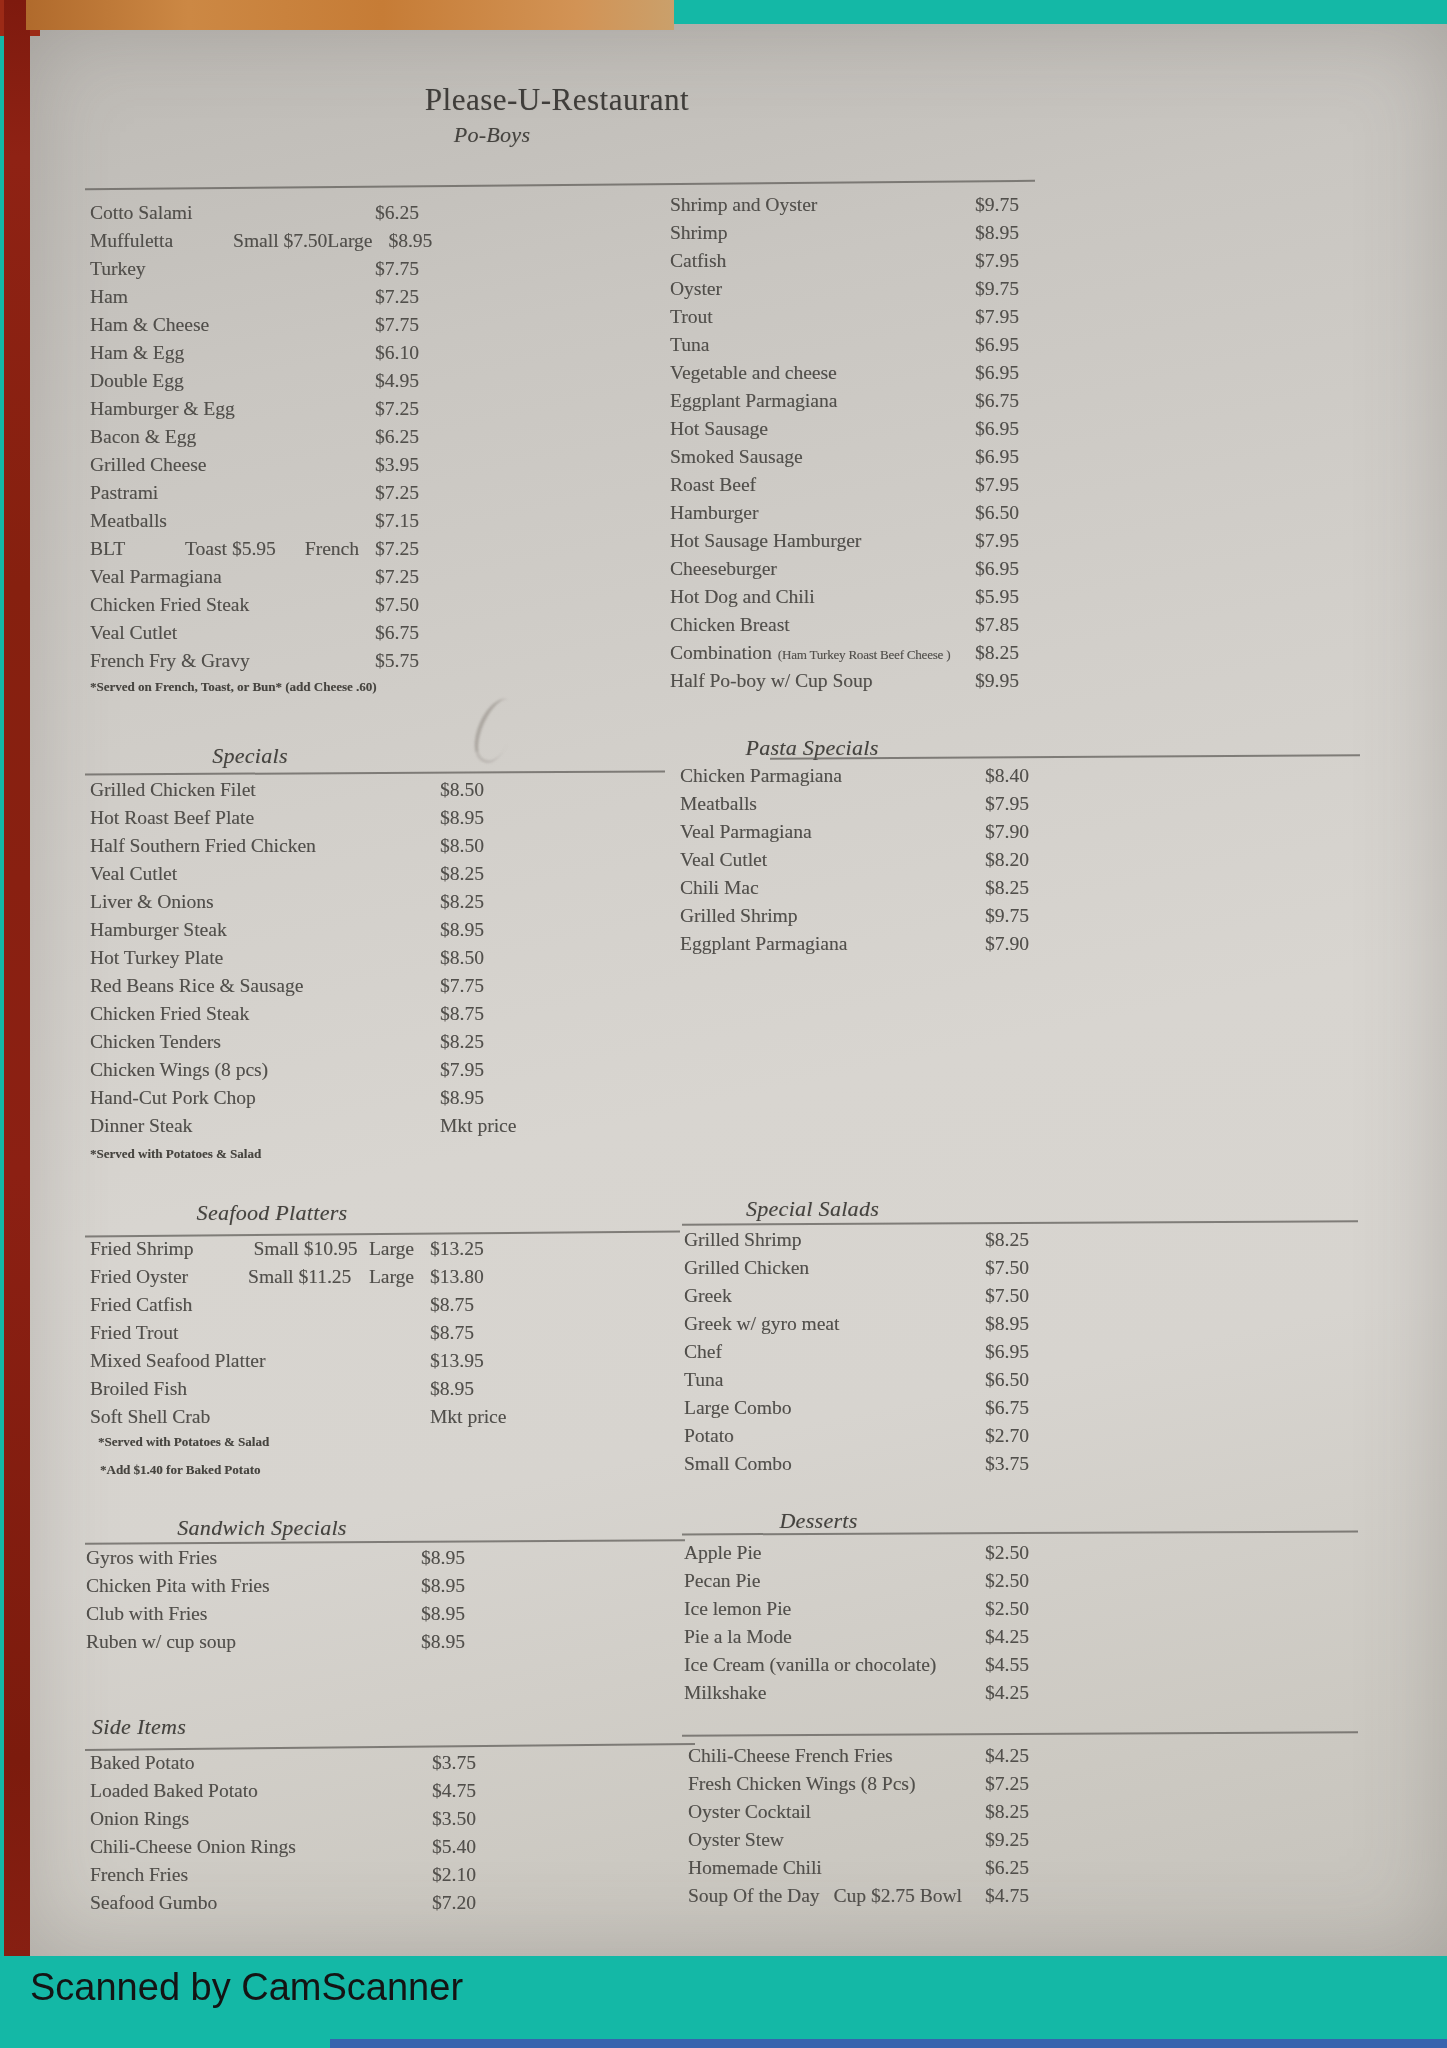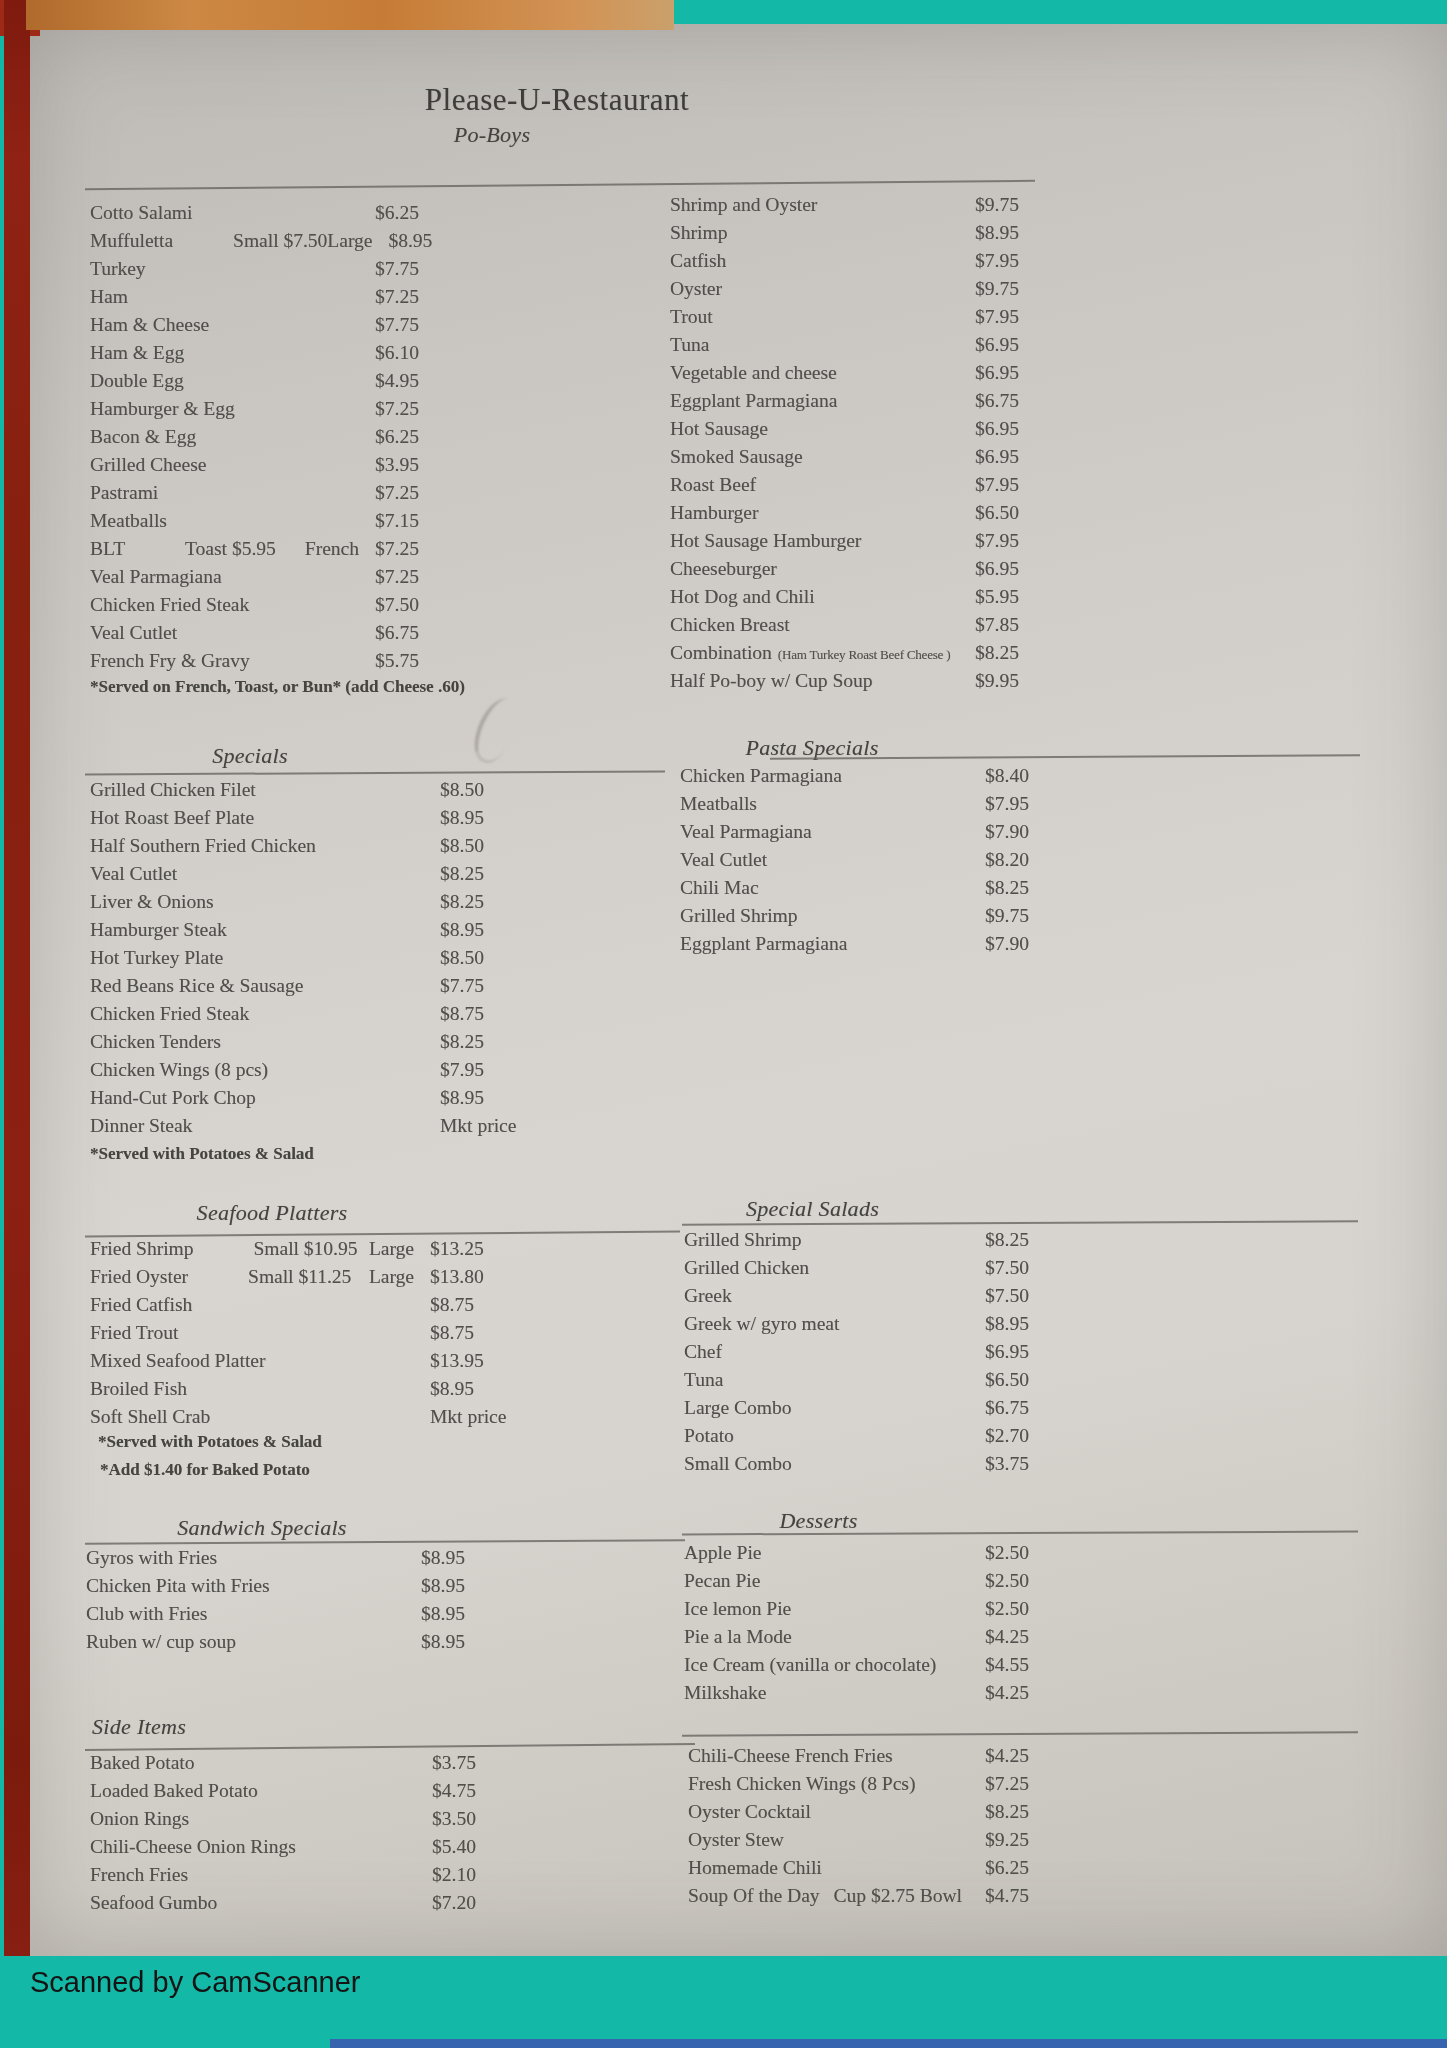"*Served on French, Toast, or" .note { font-size: 17px -> 13px }
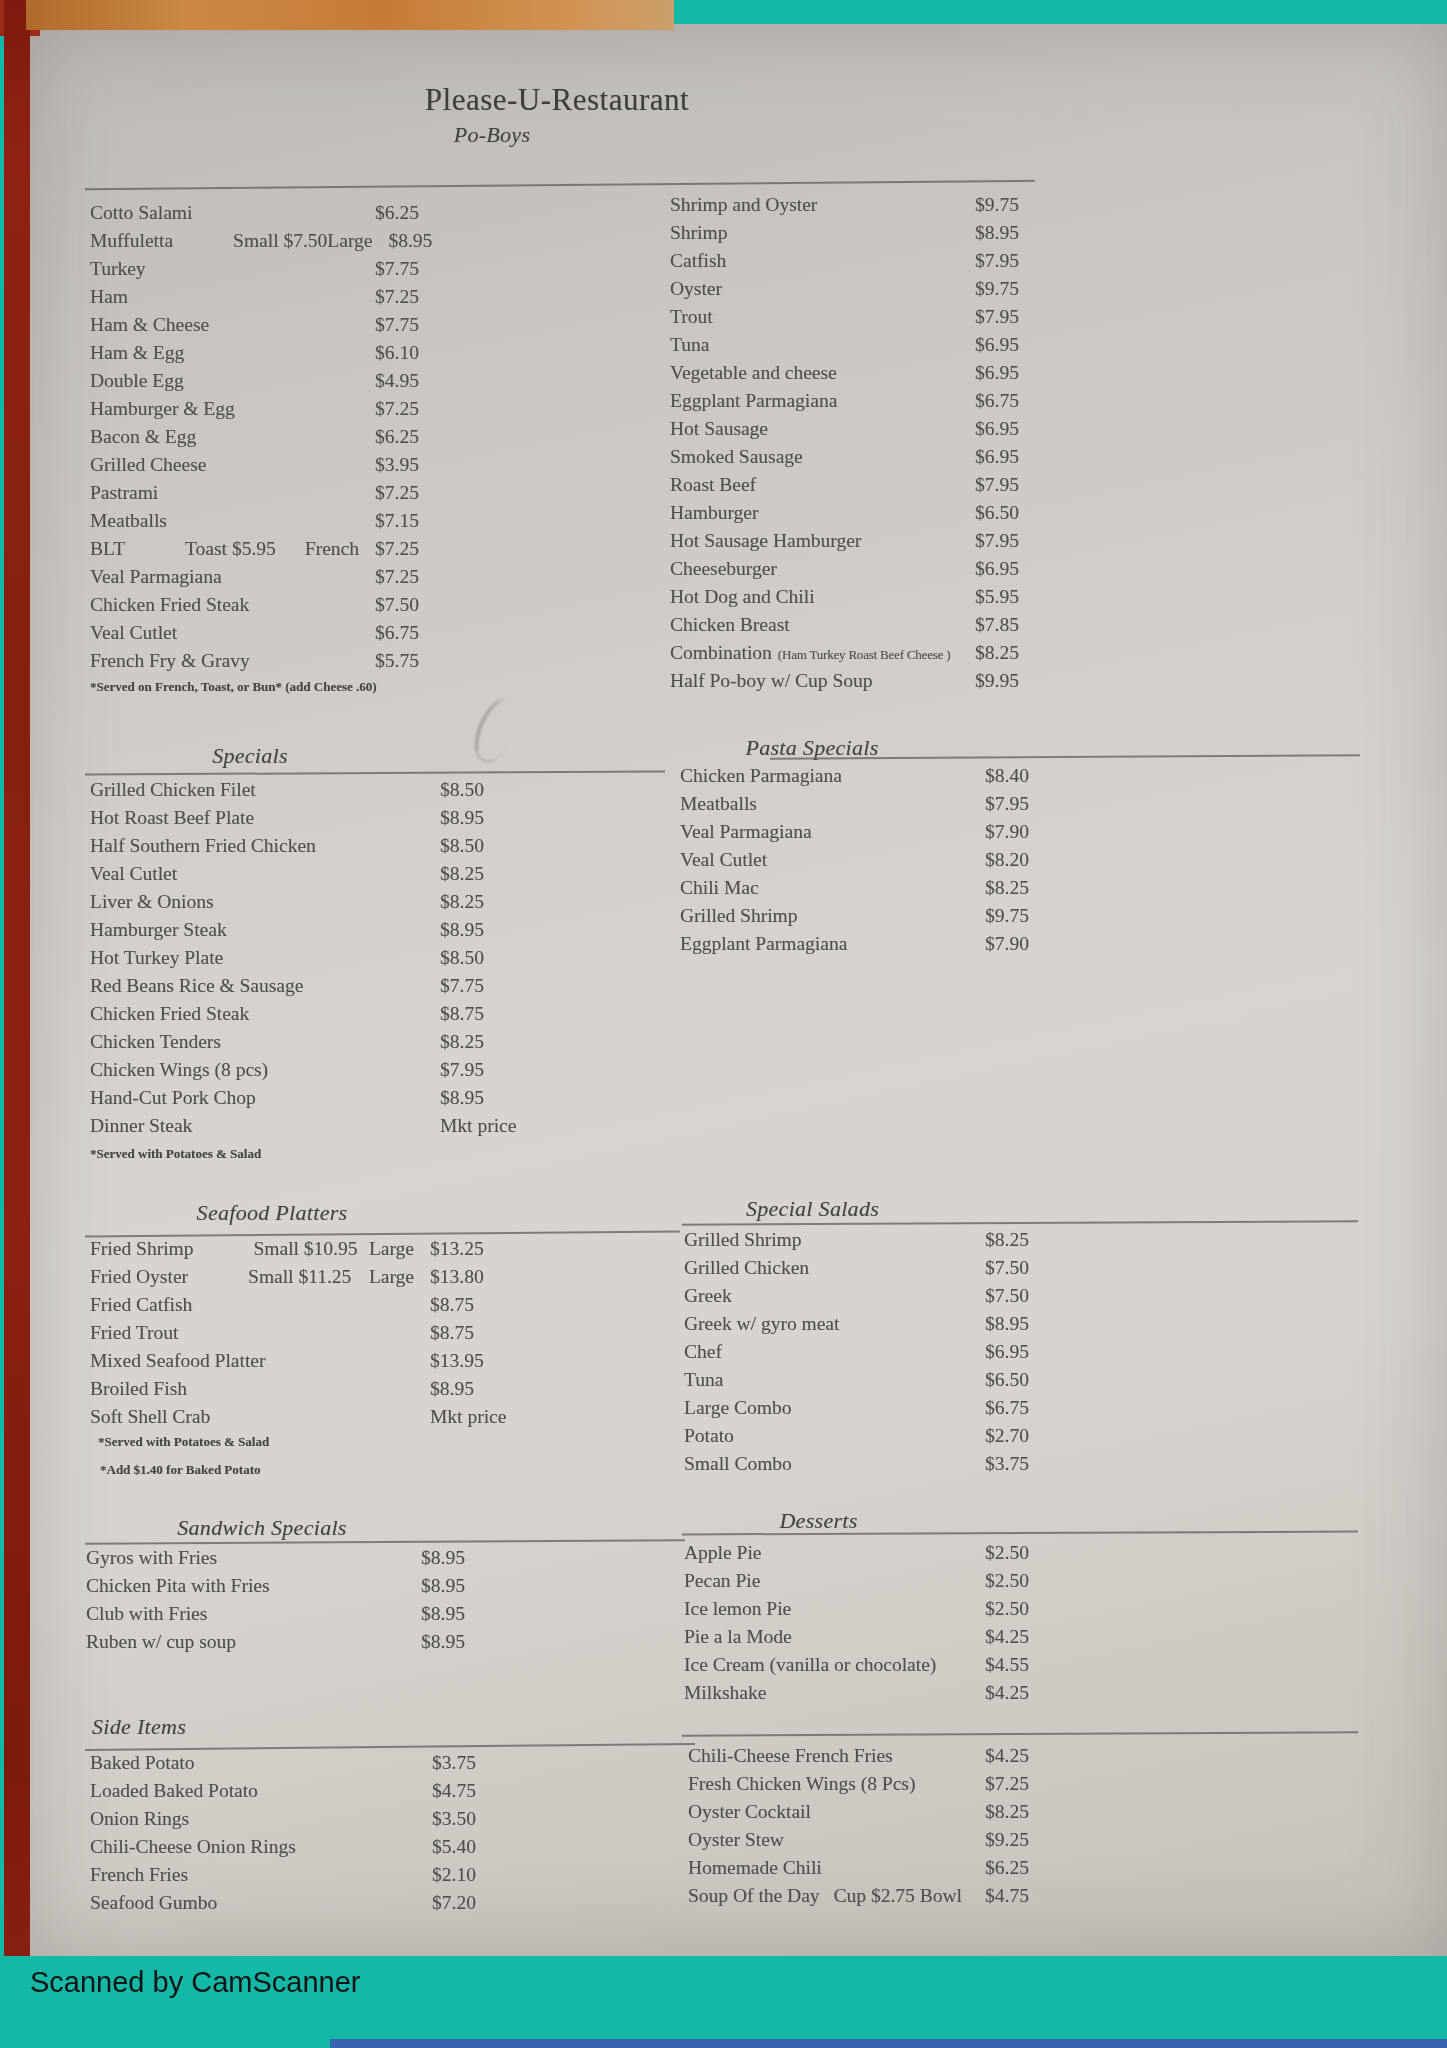"Scanned by CamScanner" #footer-label { font-size: 29px -> 38px }
